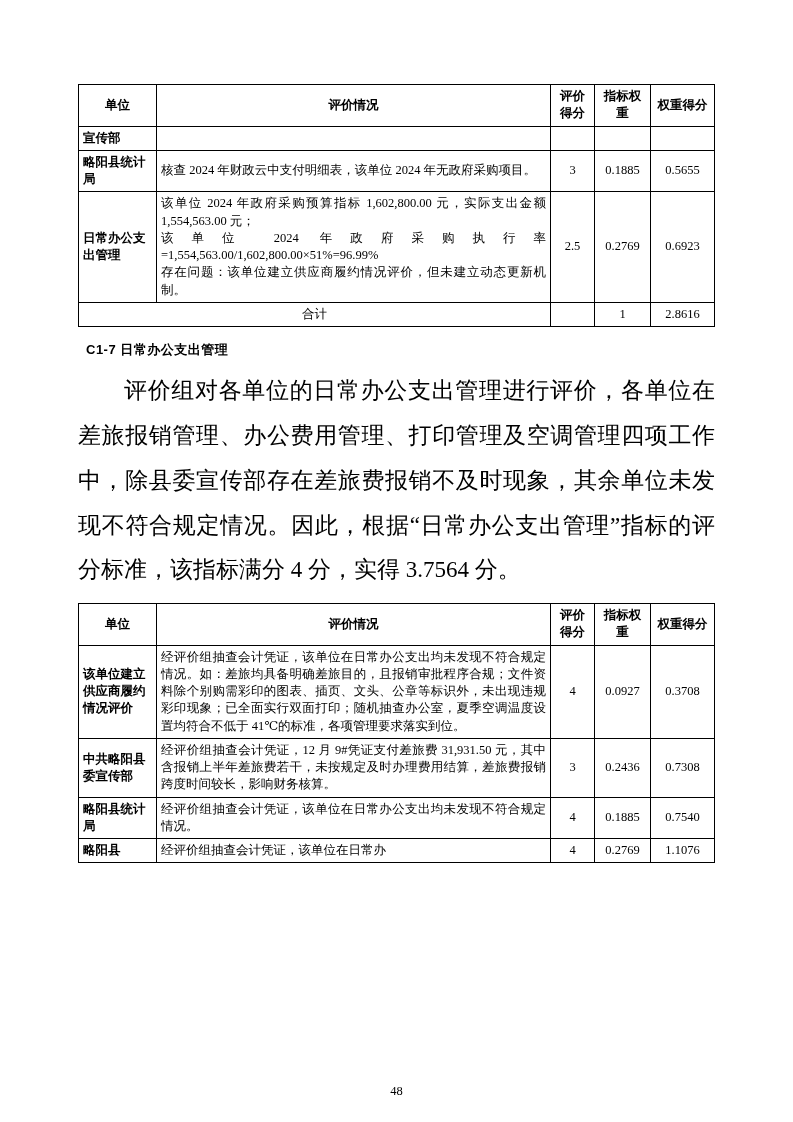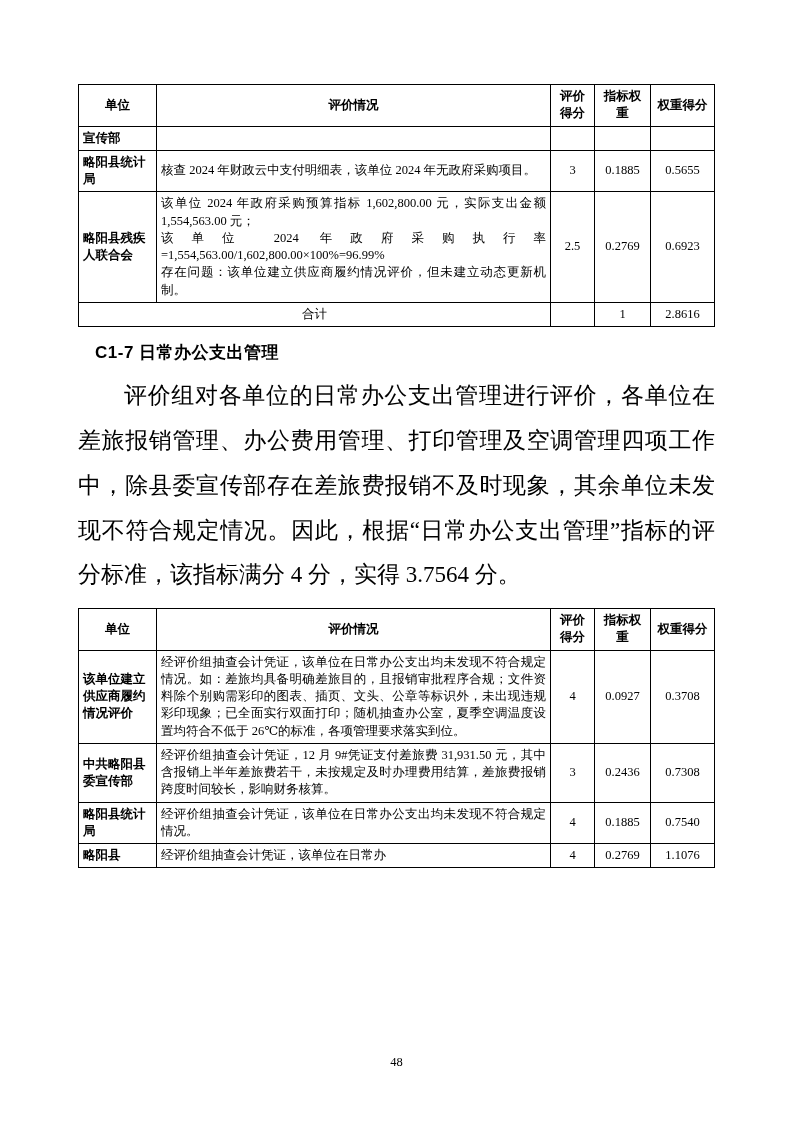"略阳县残疾人联合会" td.cell-unit { text: 略阳县残疾人联合会 -> 日常办公支出管理 }
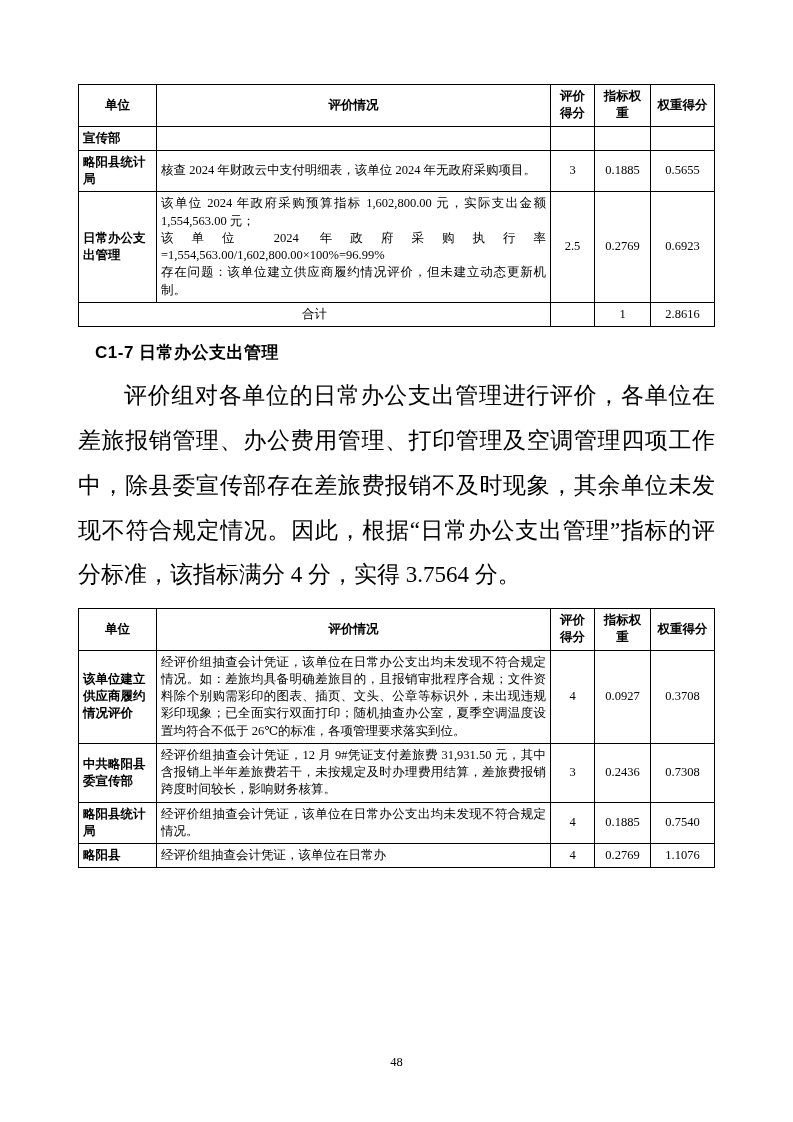"该单位 2024" div { text: 100% -> 51% }
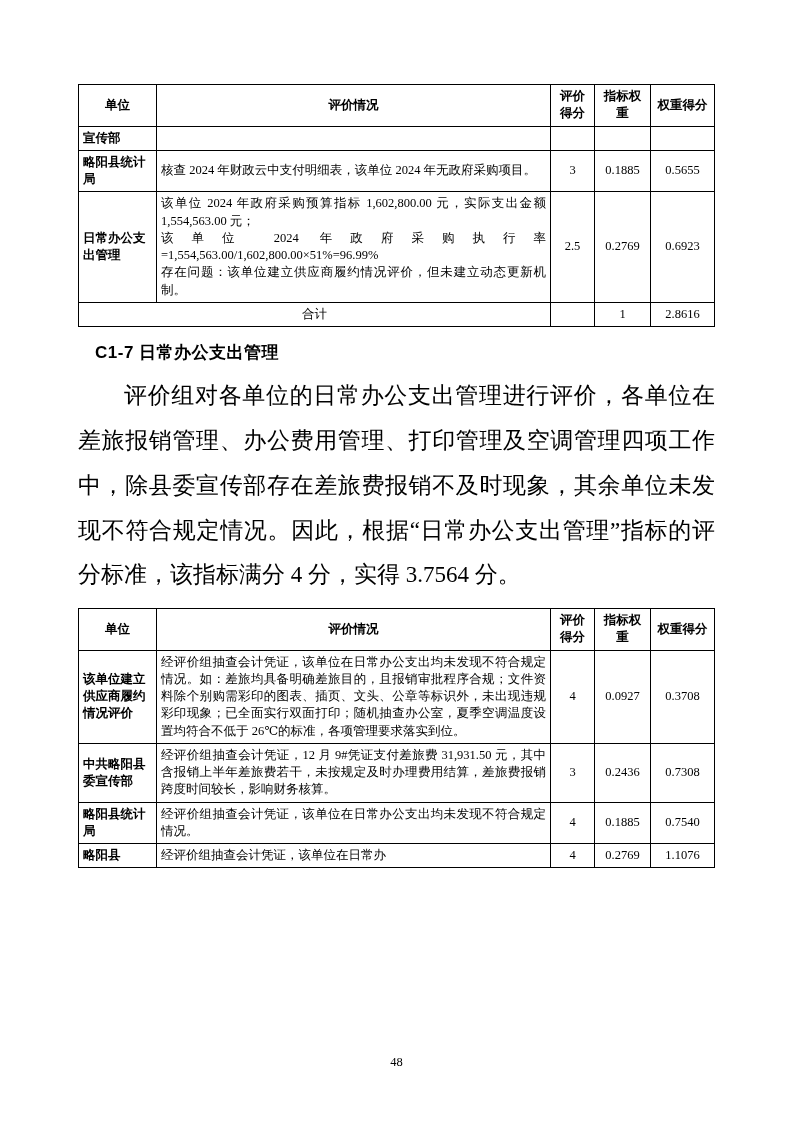"C1-7 日常办公支出管理" h2.section-title { font-size: 17px -> 13px; margin: 14px 0 10px 17px -> 14px 0 10px 8px }
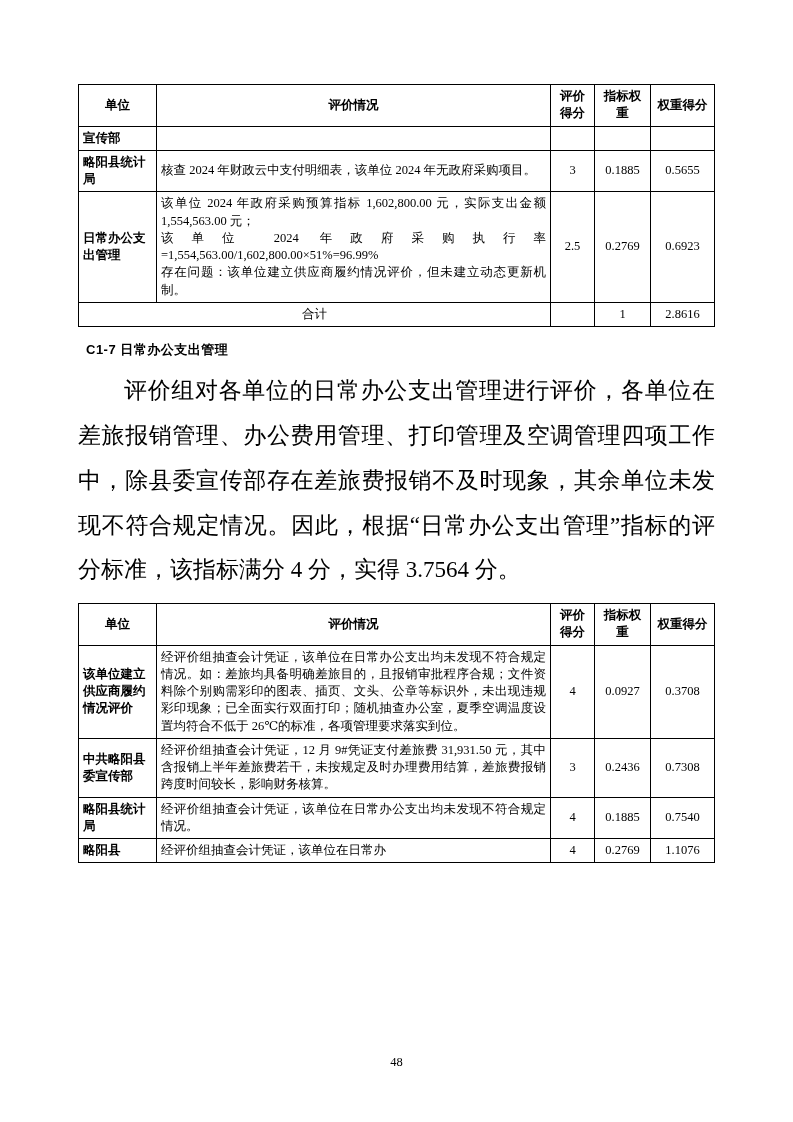"经评价组抽查会计凭证，该单位在日常办公支出均未发现不符合规定情况。如：差旅均具备" td.cell-desc { text: 26 -> 41 }
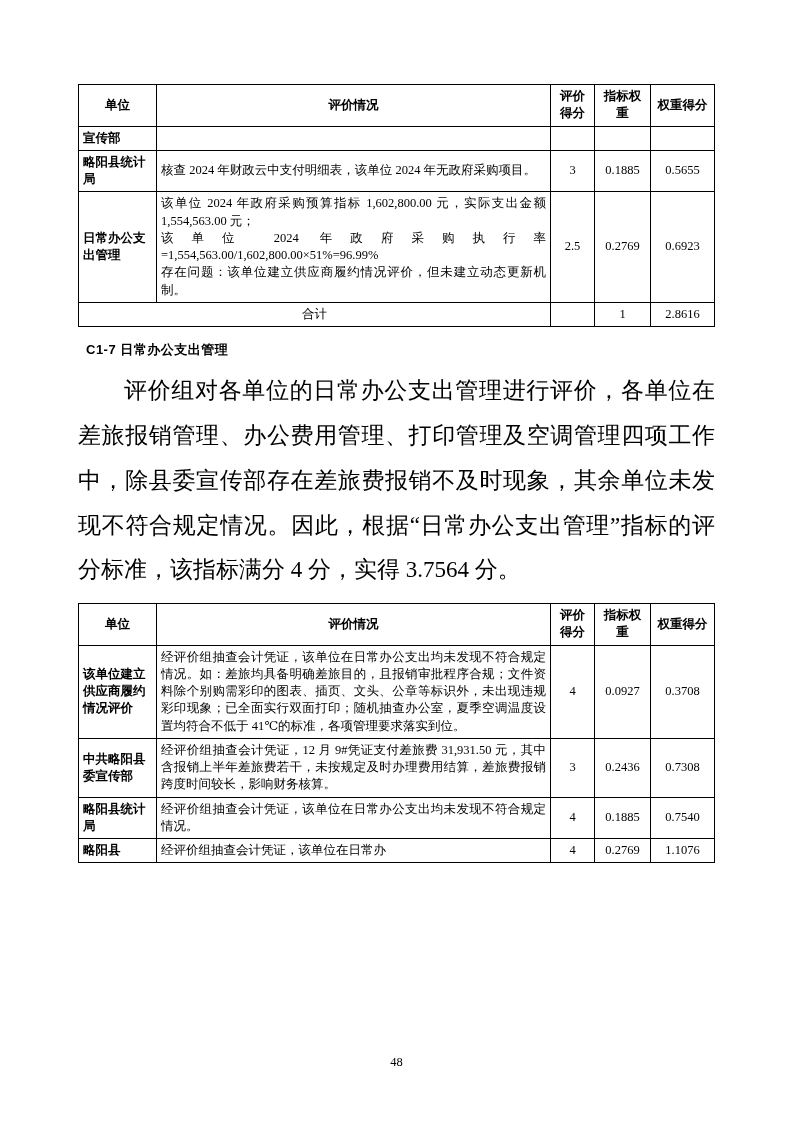"48" .page-number { bottom: 52px -> 23px }
